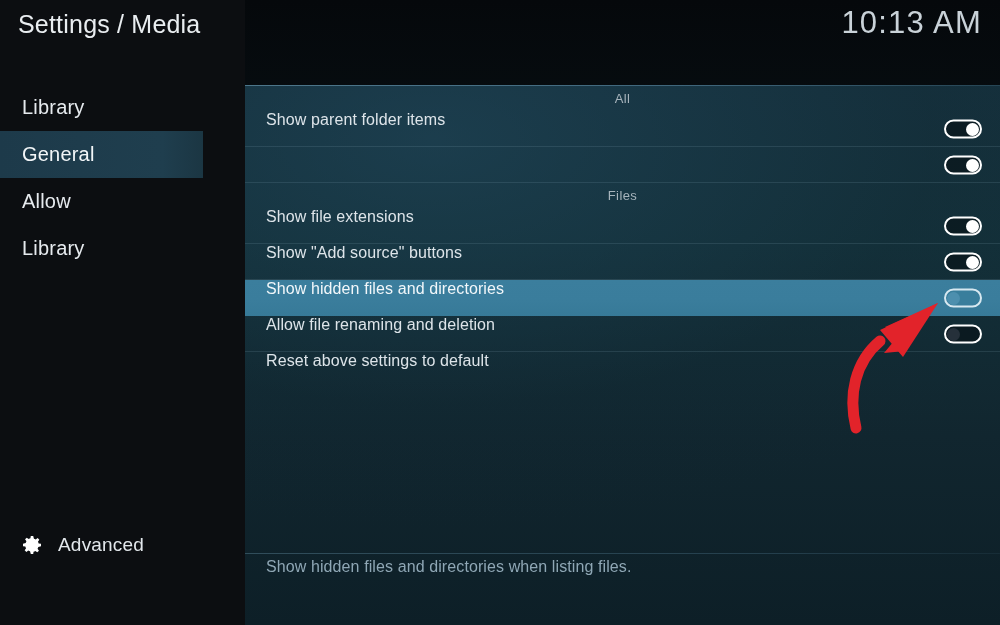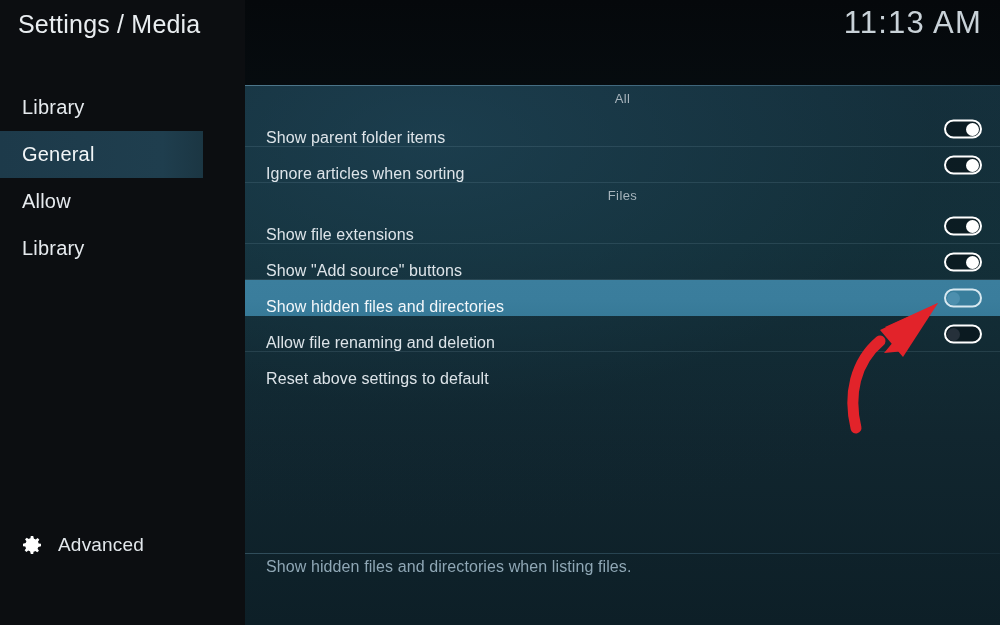"11:13 AM" div { text: 11:13 -> 10:13 }
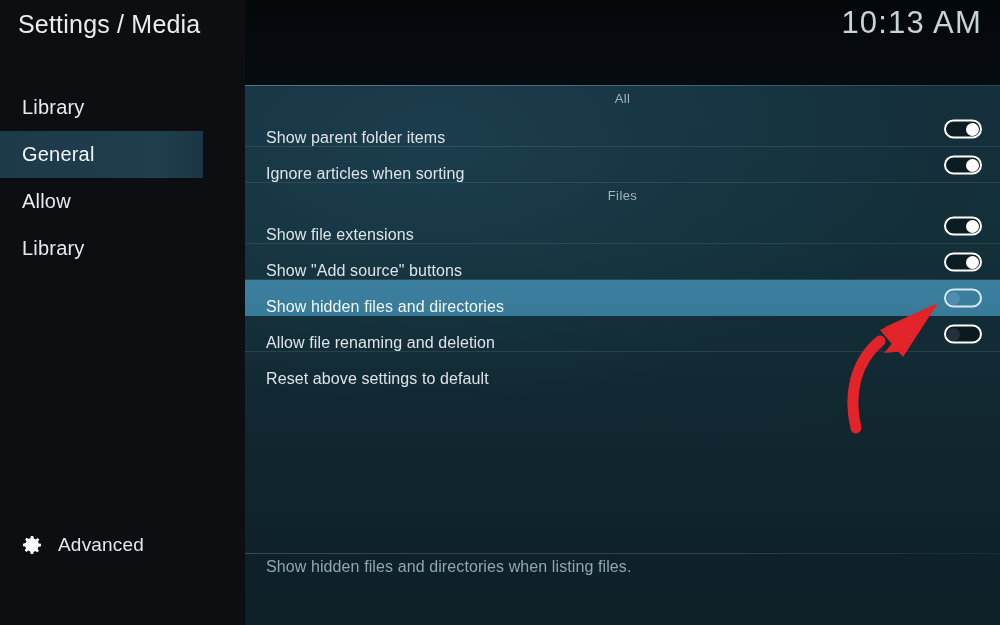"Show parent folder items" .setting-row { align-items: flex-end -> flex-start }
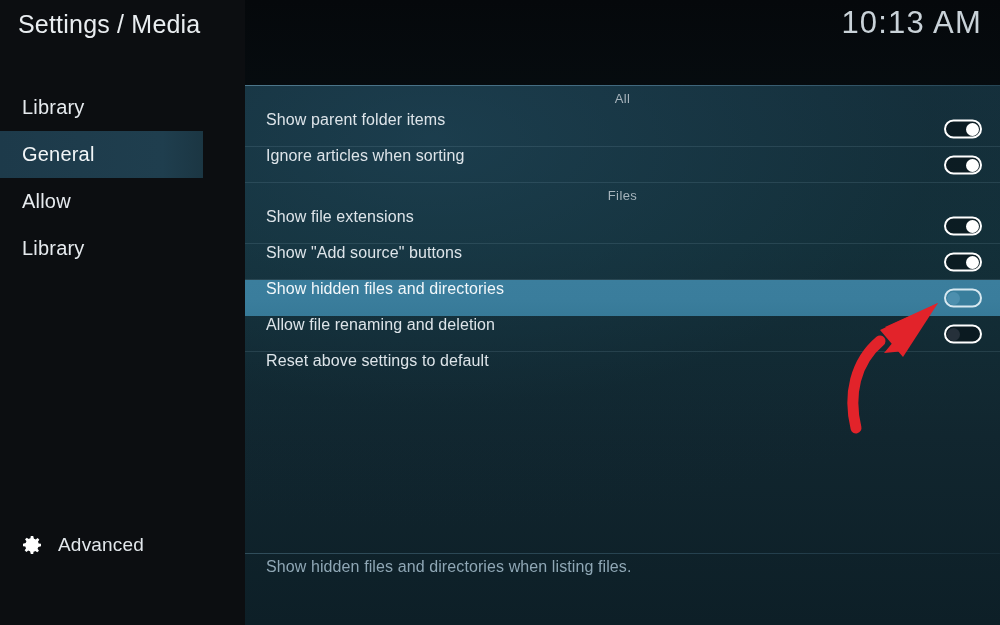"Ignore articles when sorting" span.label { html: <span>Ignore articles when sorting</span> -> none }
